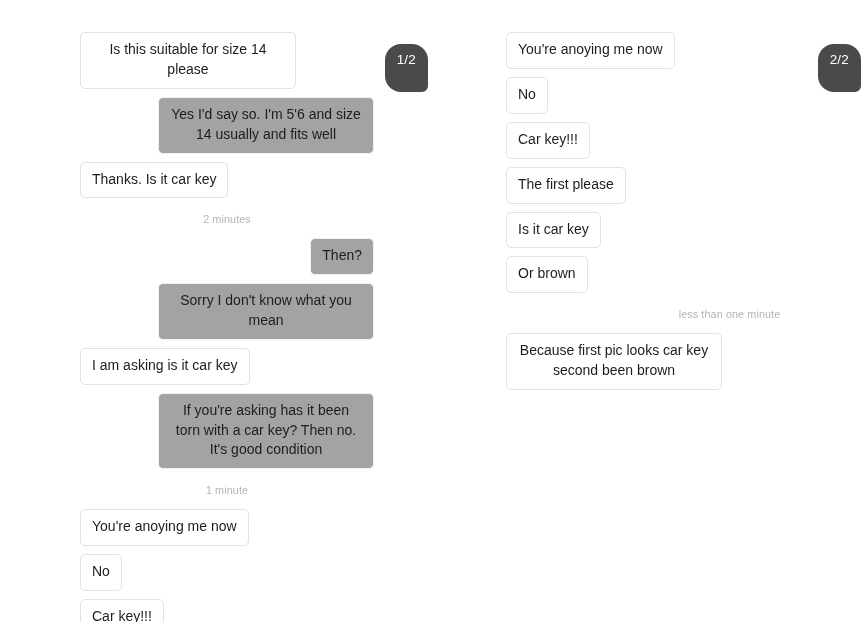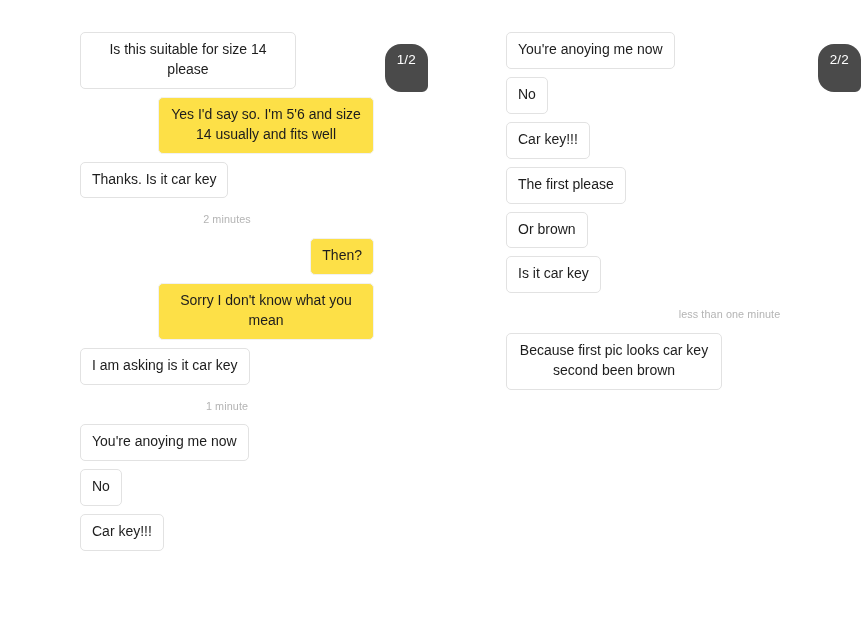"Yes I'd say so. I'm" .bubble.out { background: #fde047 -> #a3a3a3 }
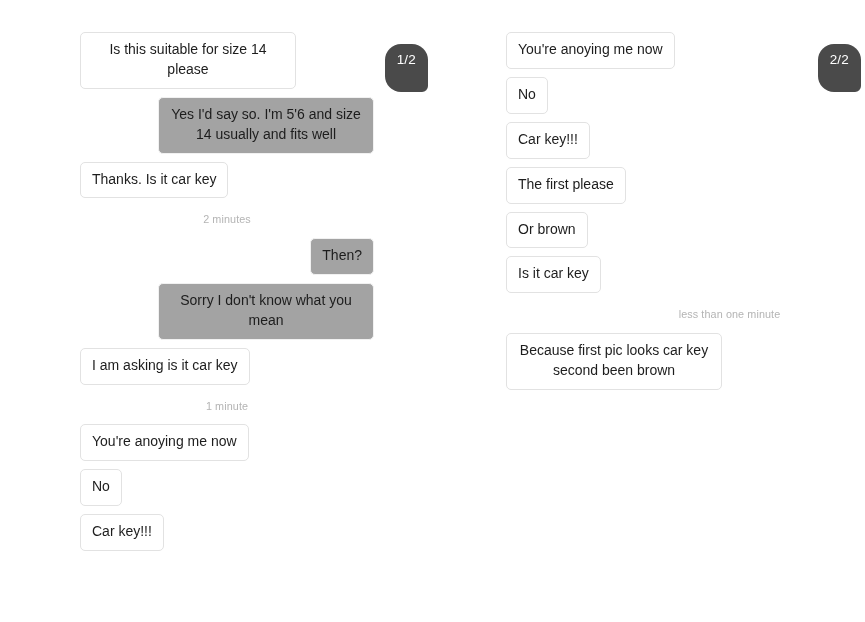"Or brown" div.row { order: before "Is it car key" -> after "Is it car key" }
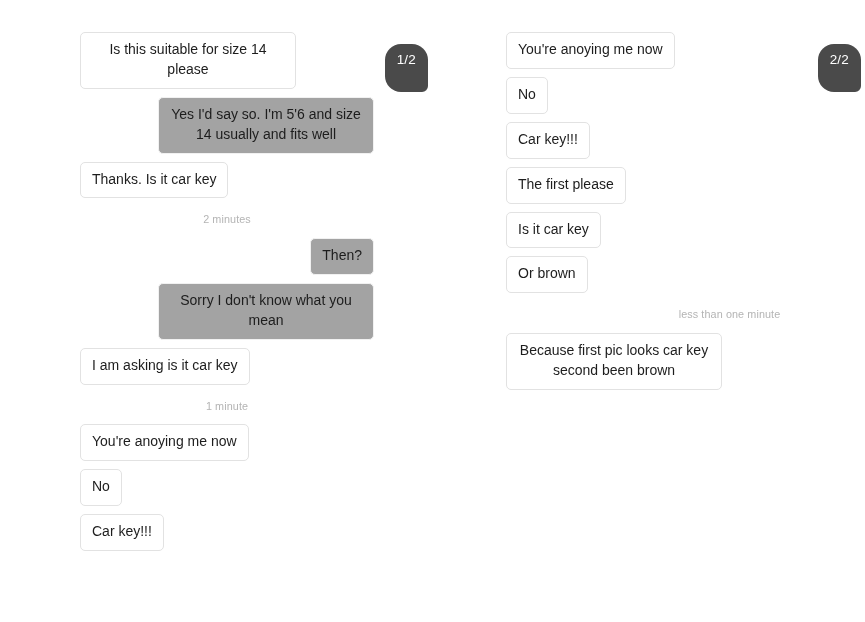"If you're asking has it" div.row { html: none -> <div> <div>If you're asking has it been torn with a car key? Then no. It's good condition</div> </div> }
